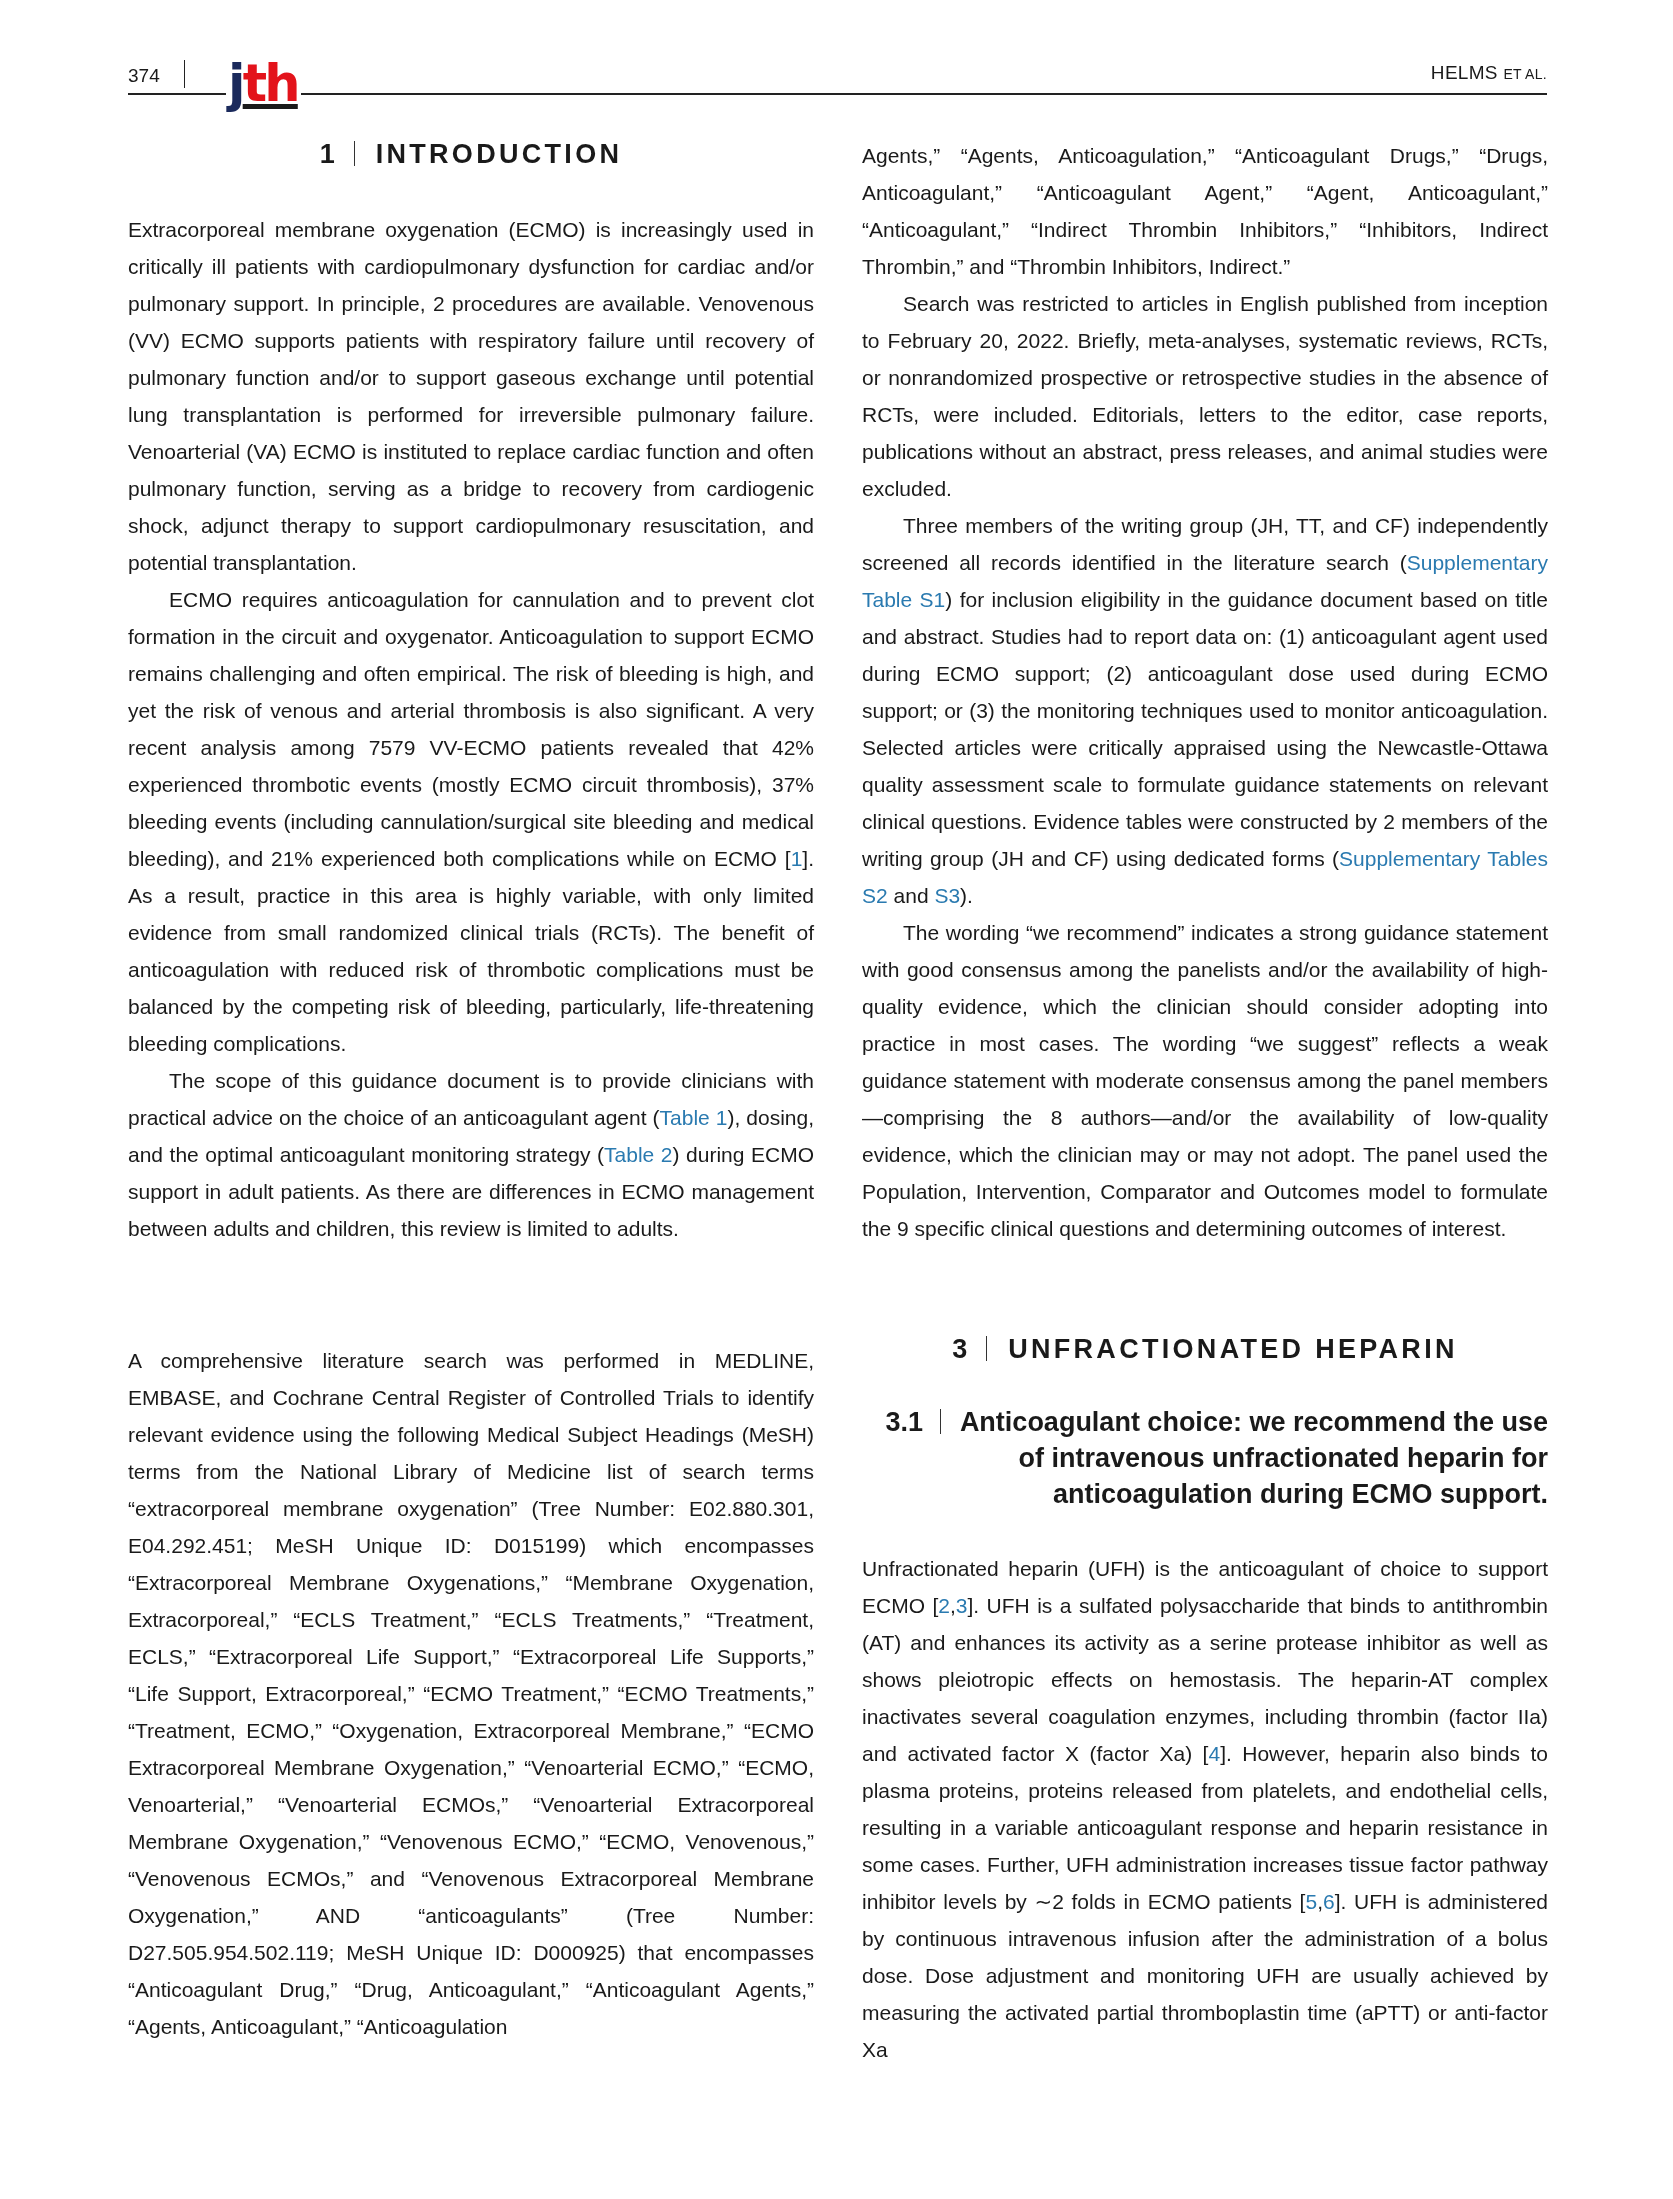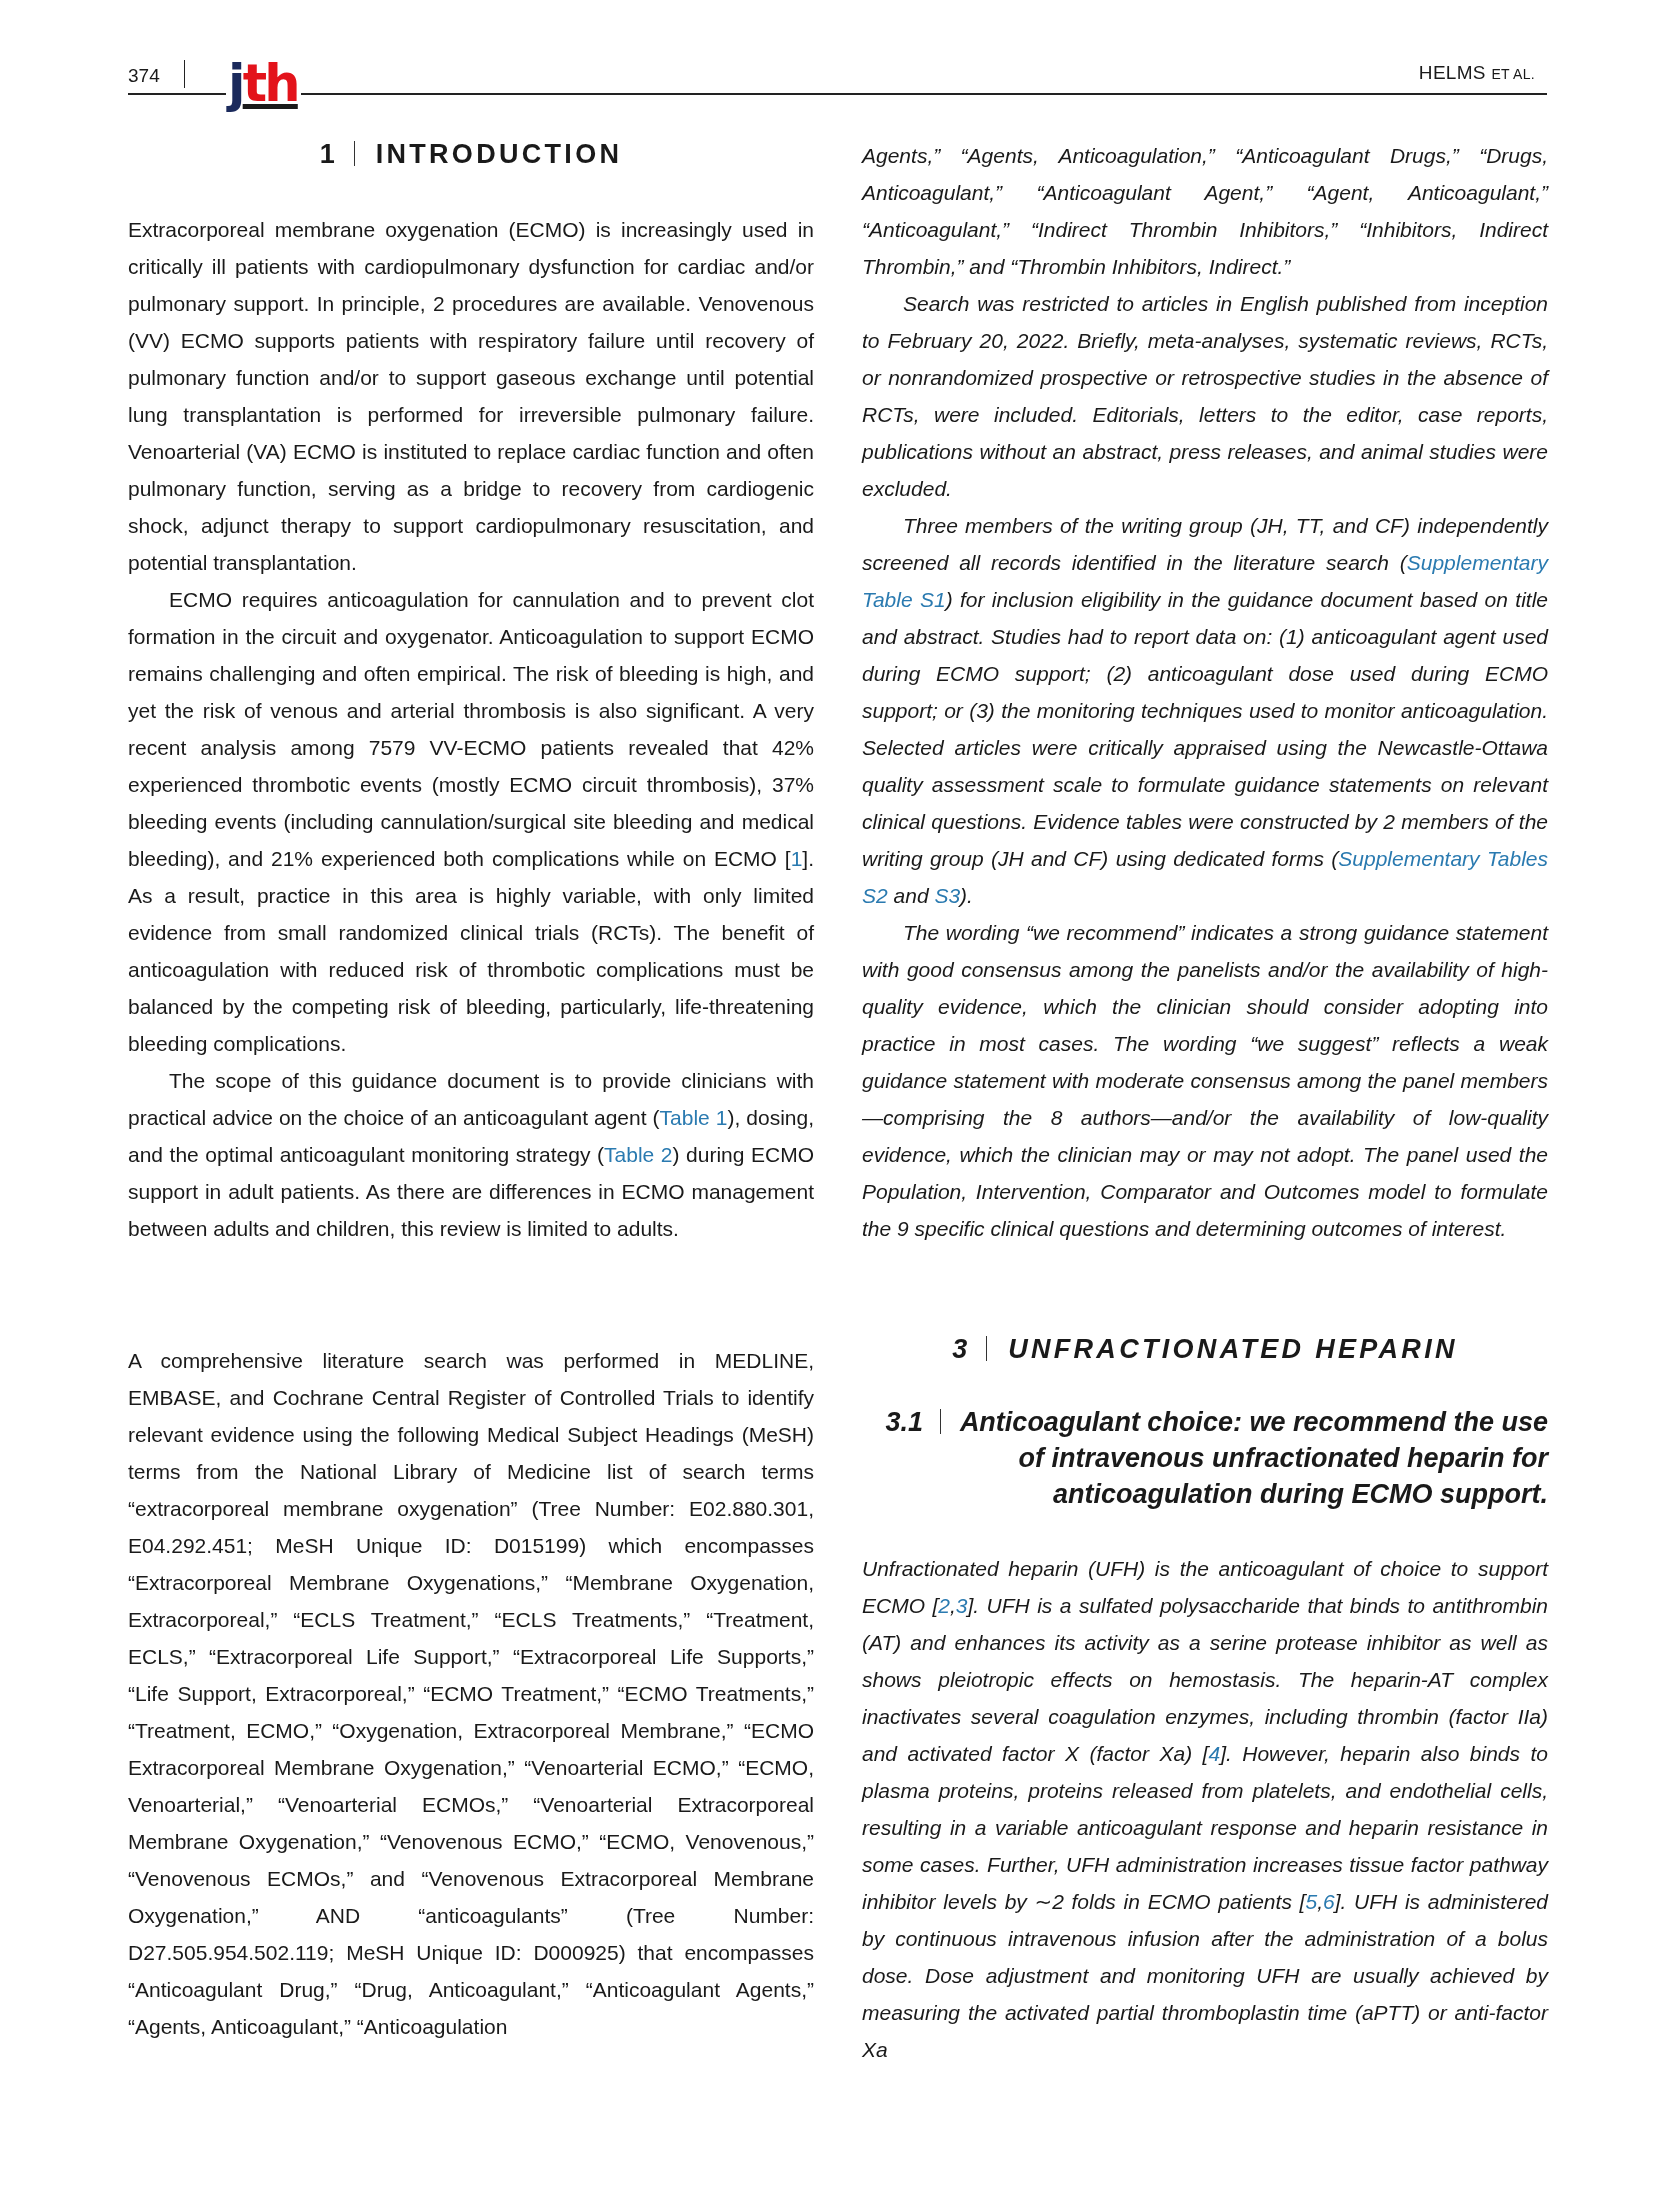"HELMS ET AL." .running-head { right: 12px -> 0 }
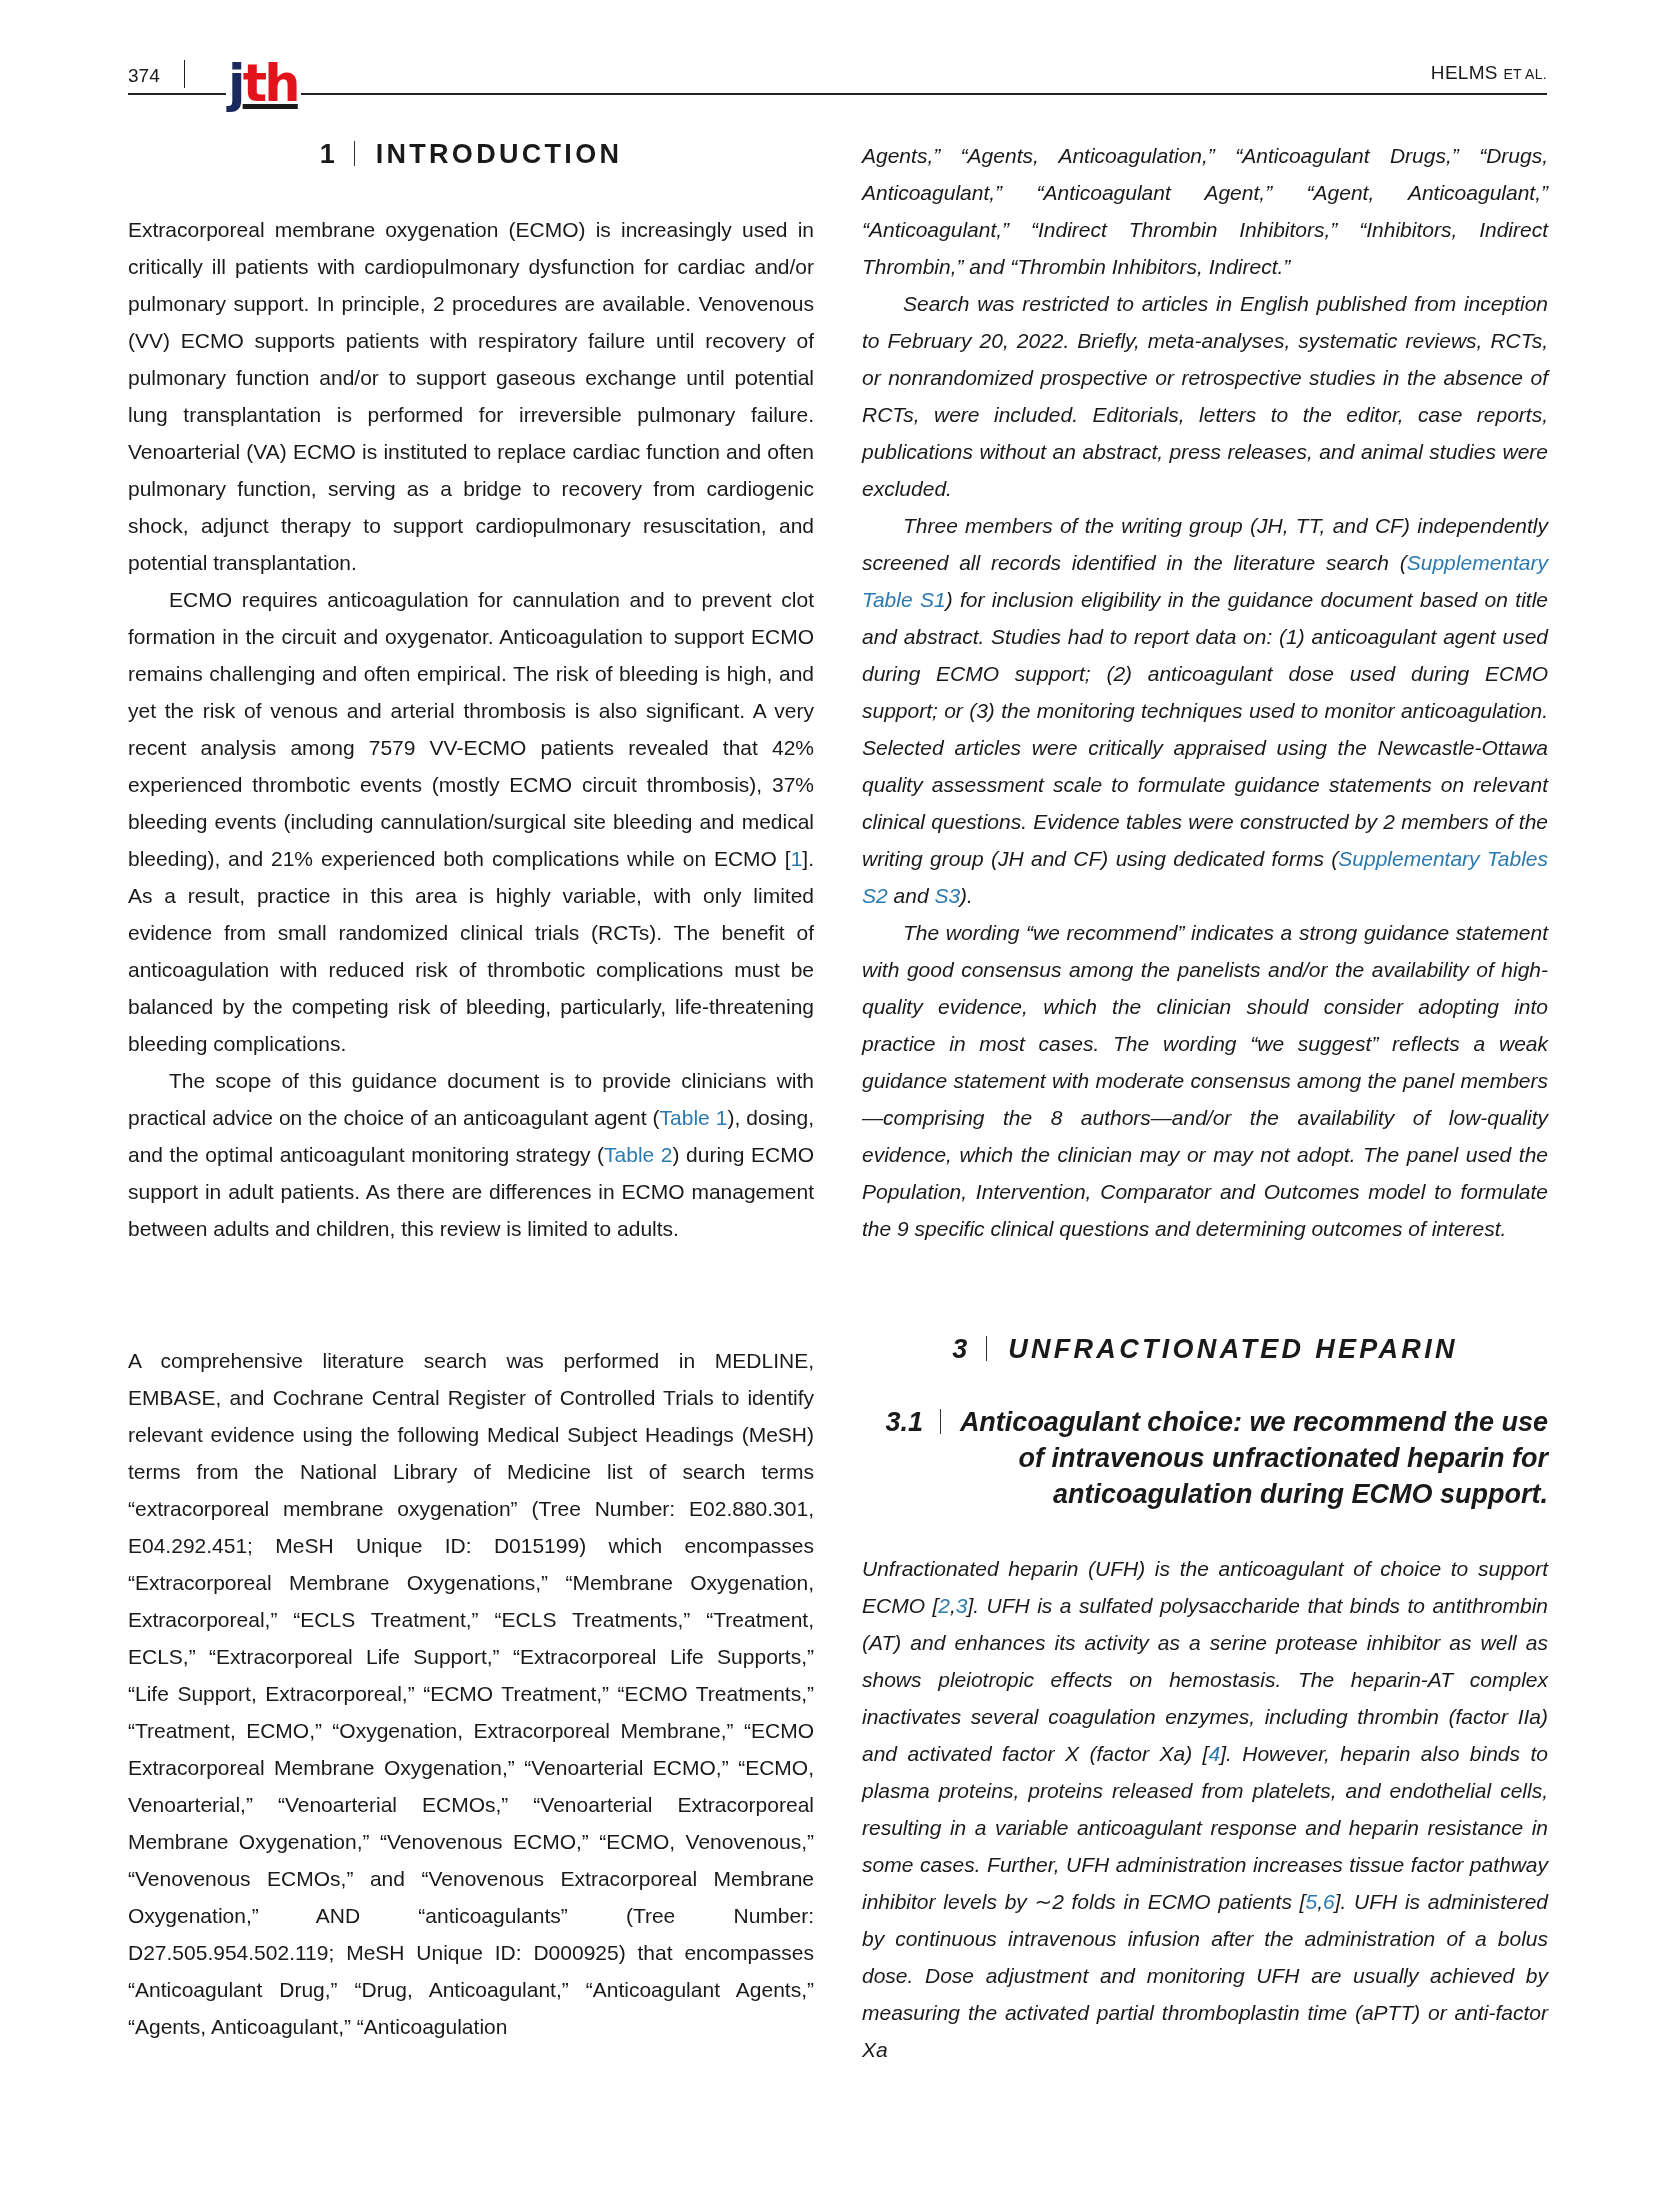"Agents,” “Agents, Anticoagulation,”" .col-right { font-style: italic -> none }
